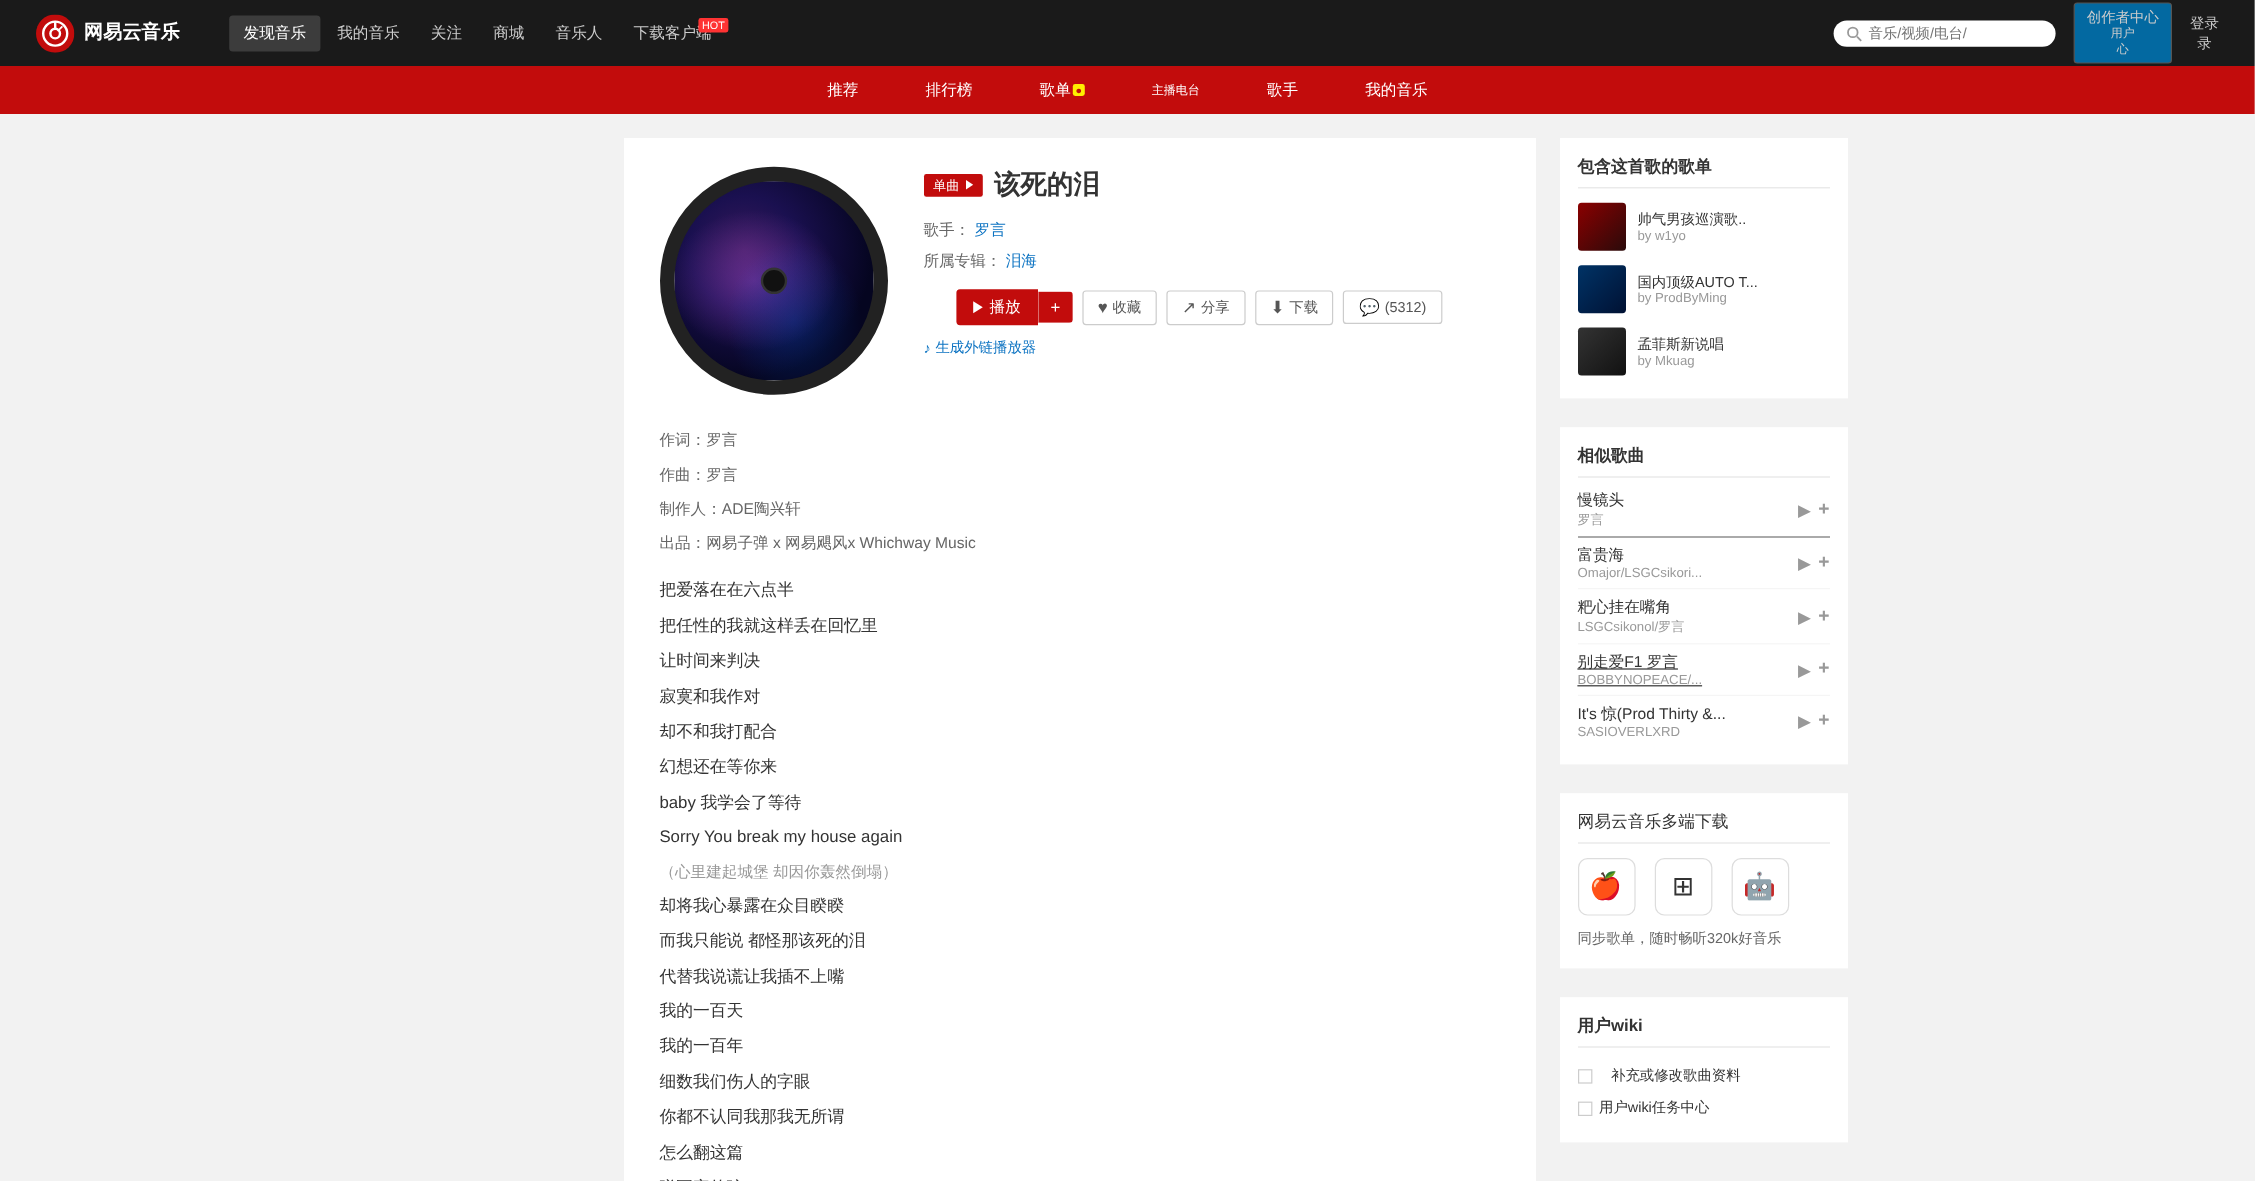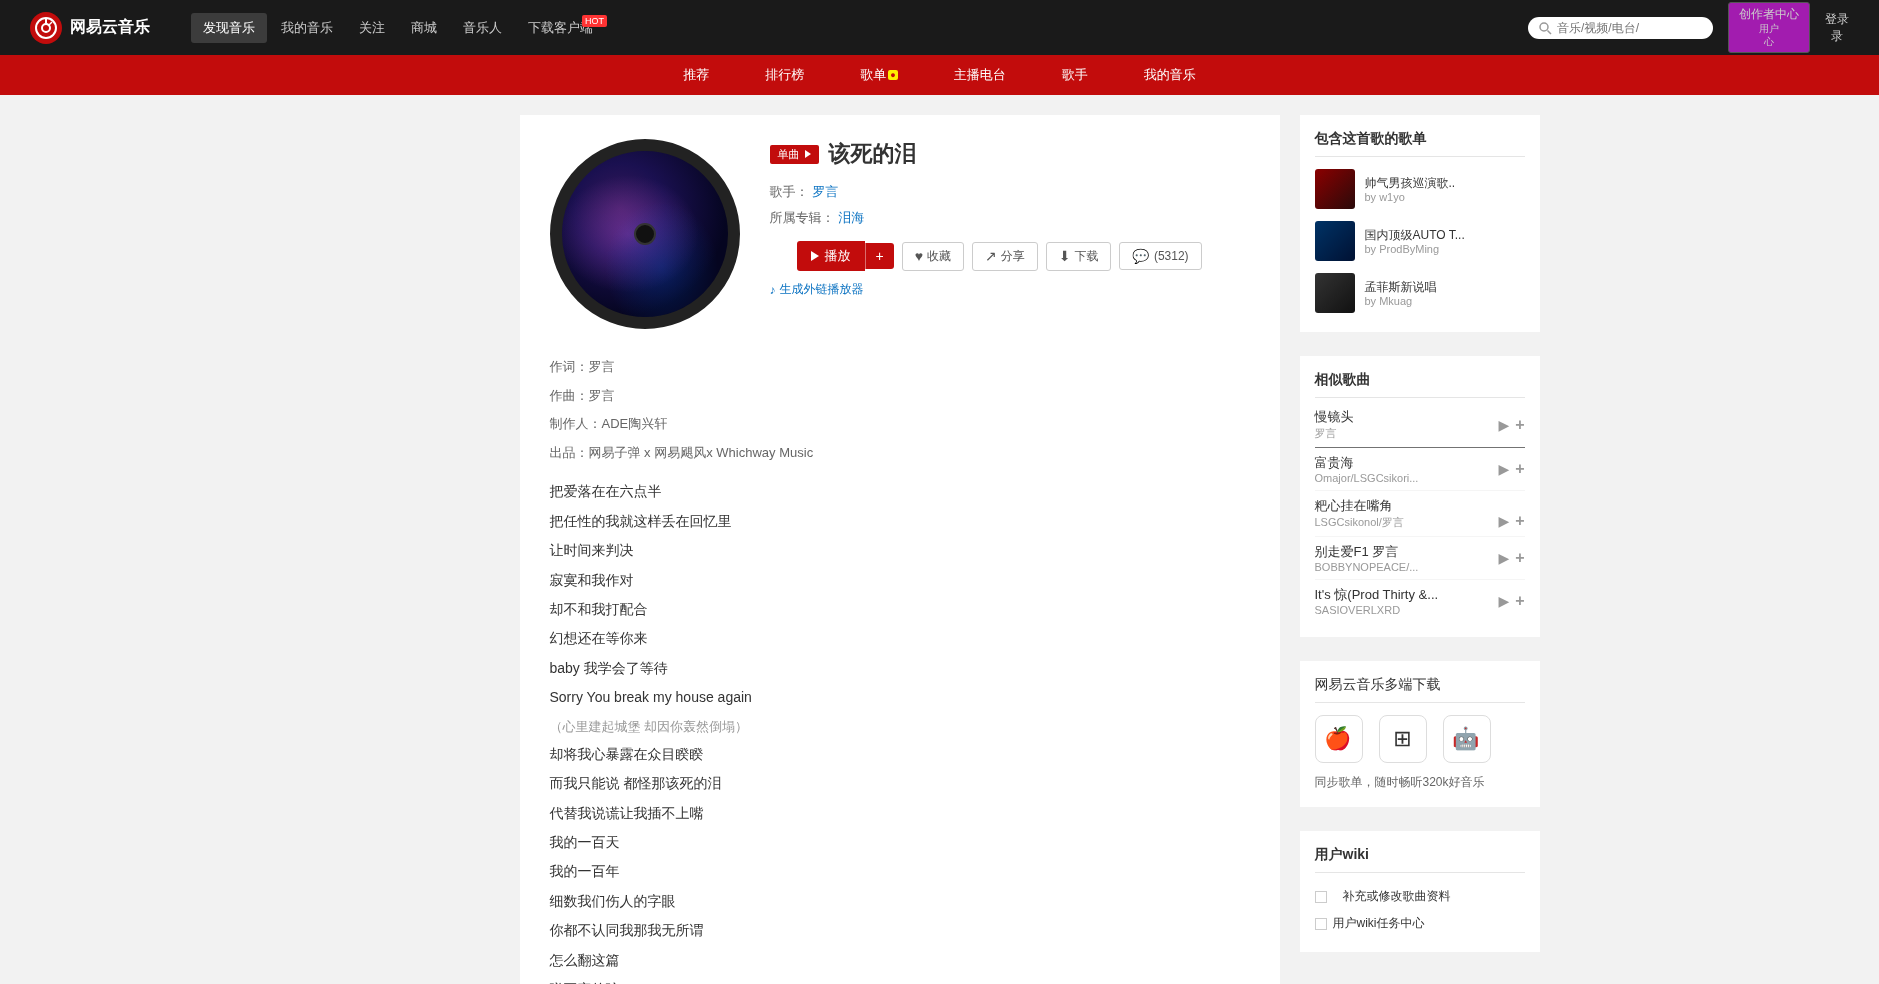"创作者中心" div { background: #a21caf -> #0369a1 }
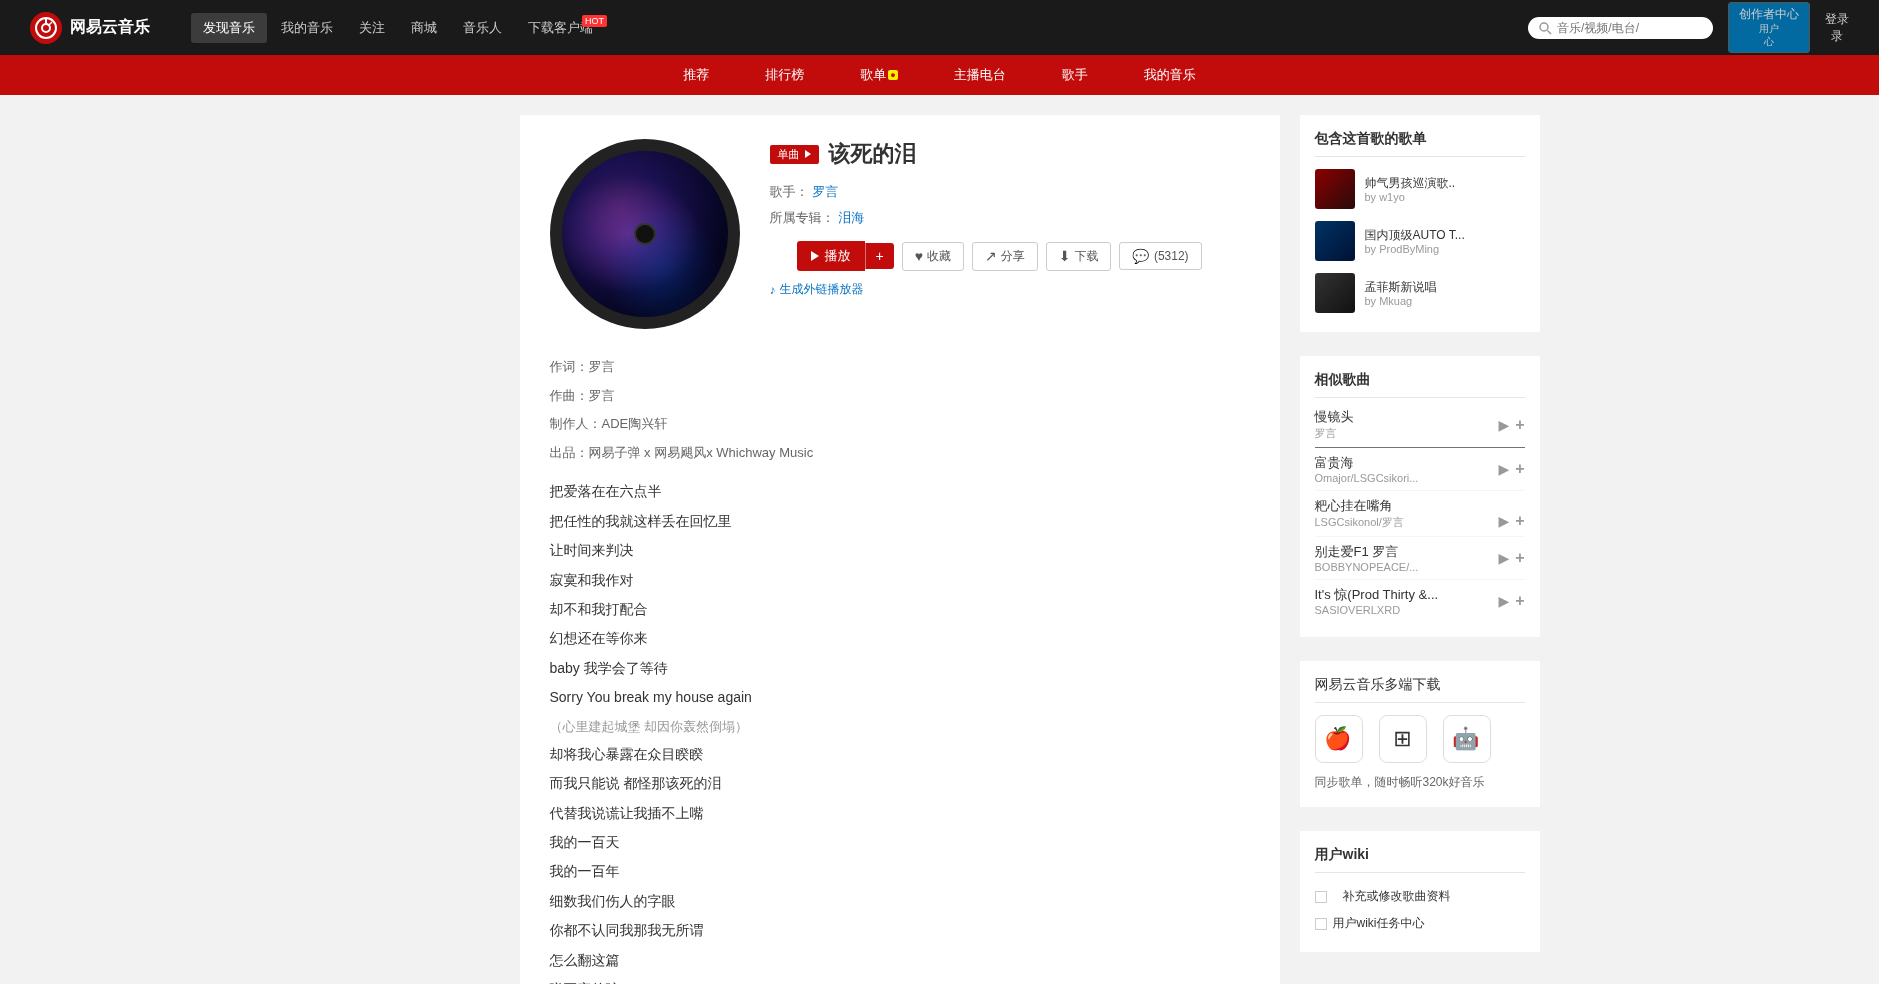"主播电台" span { font-size: 13px -> 10px }
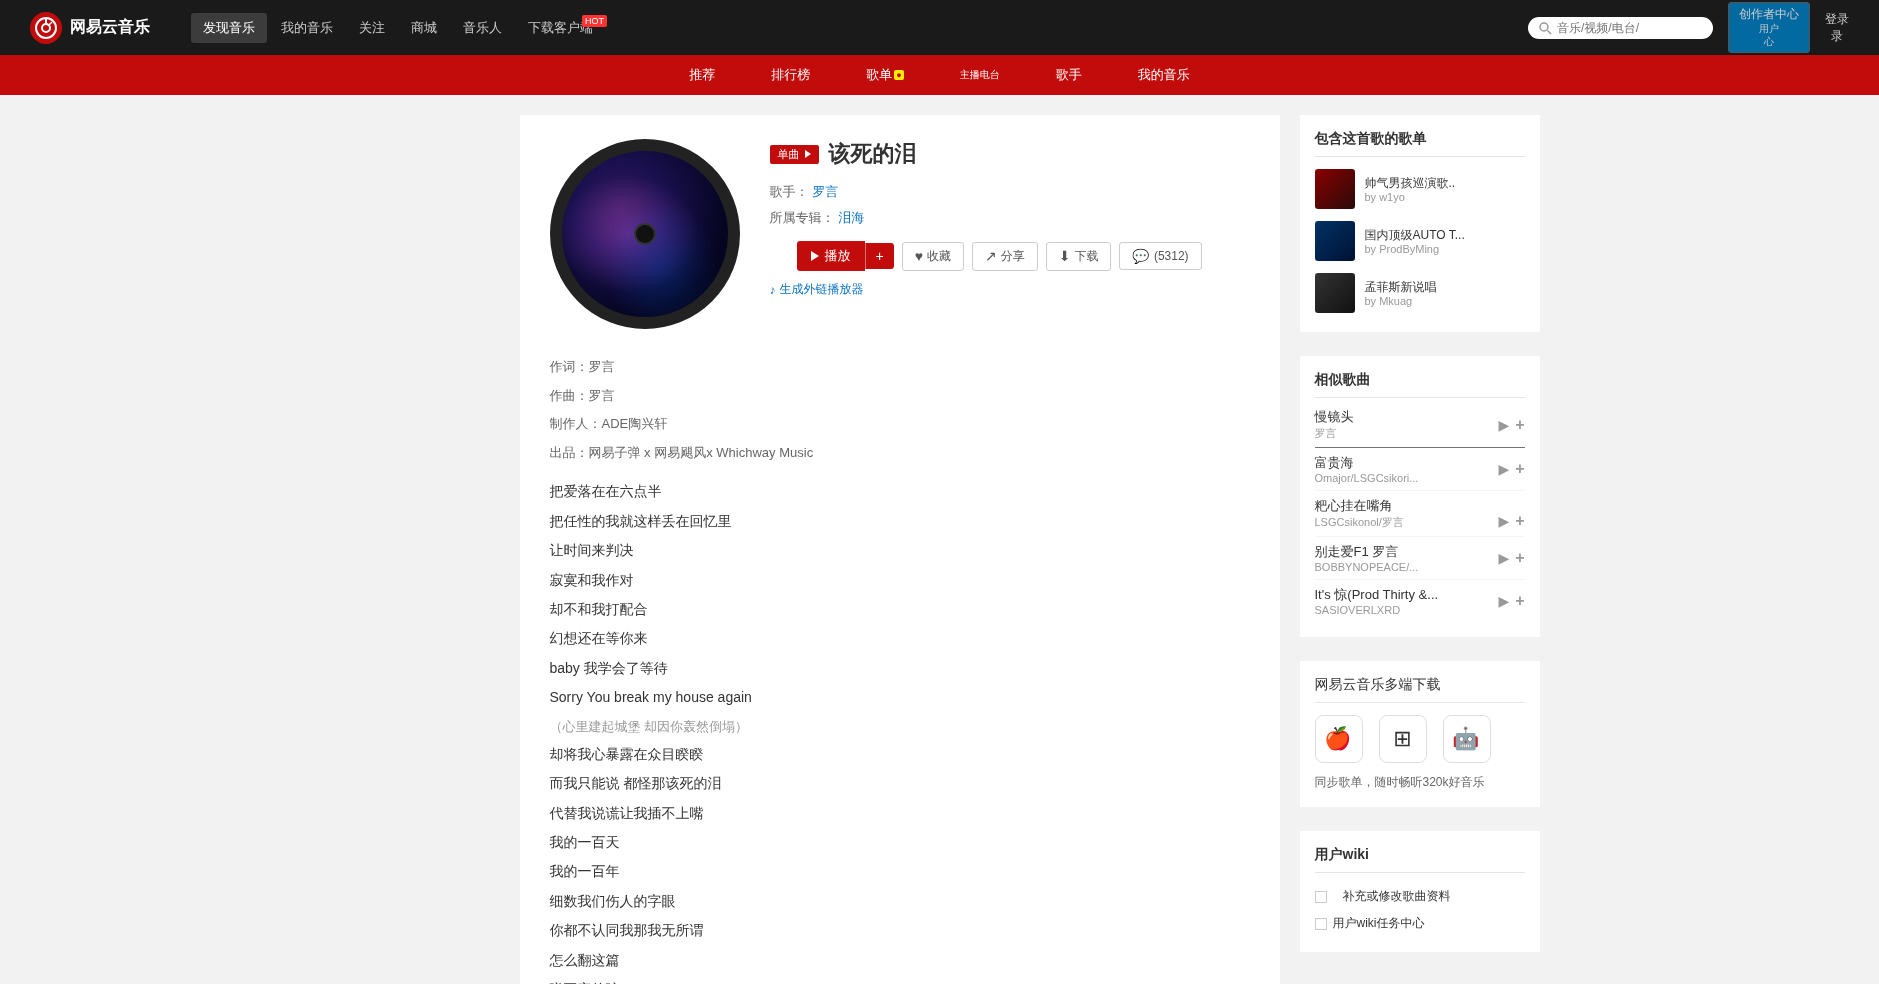"粑心挂在嘴角" div { align-items: flex-end -> center }
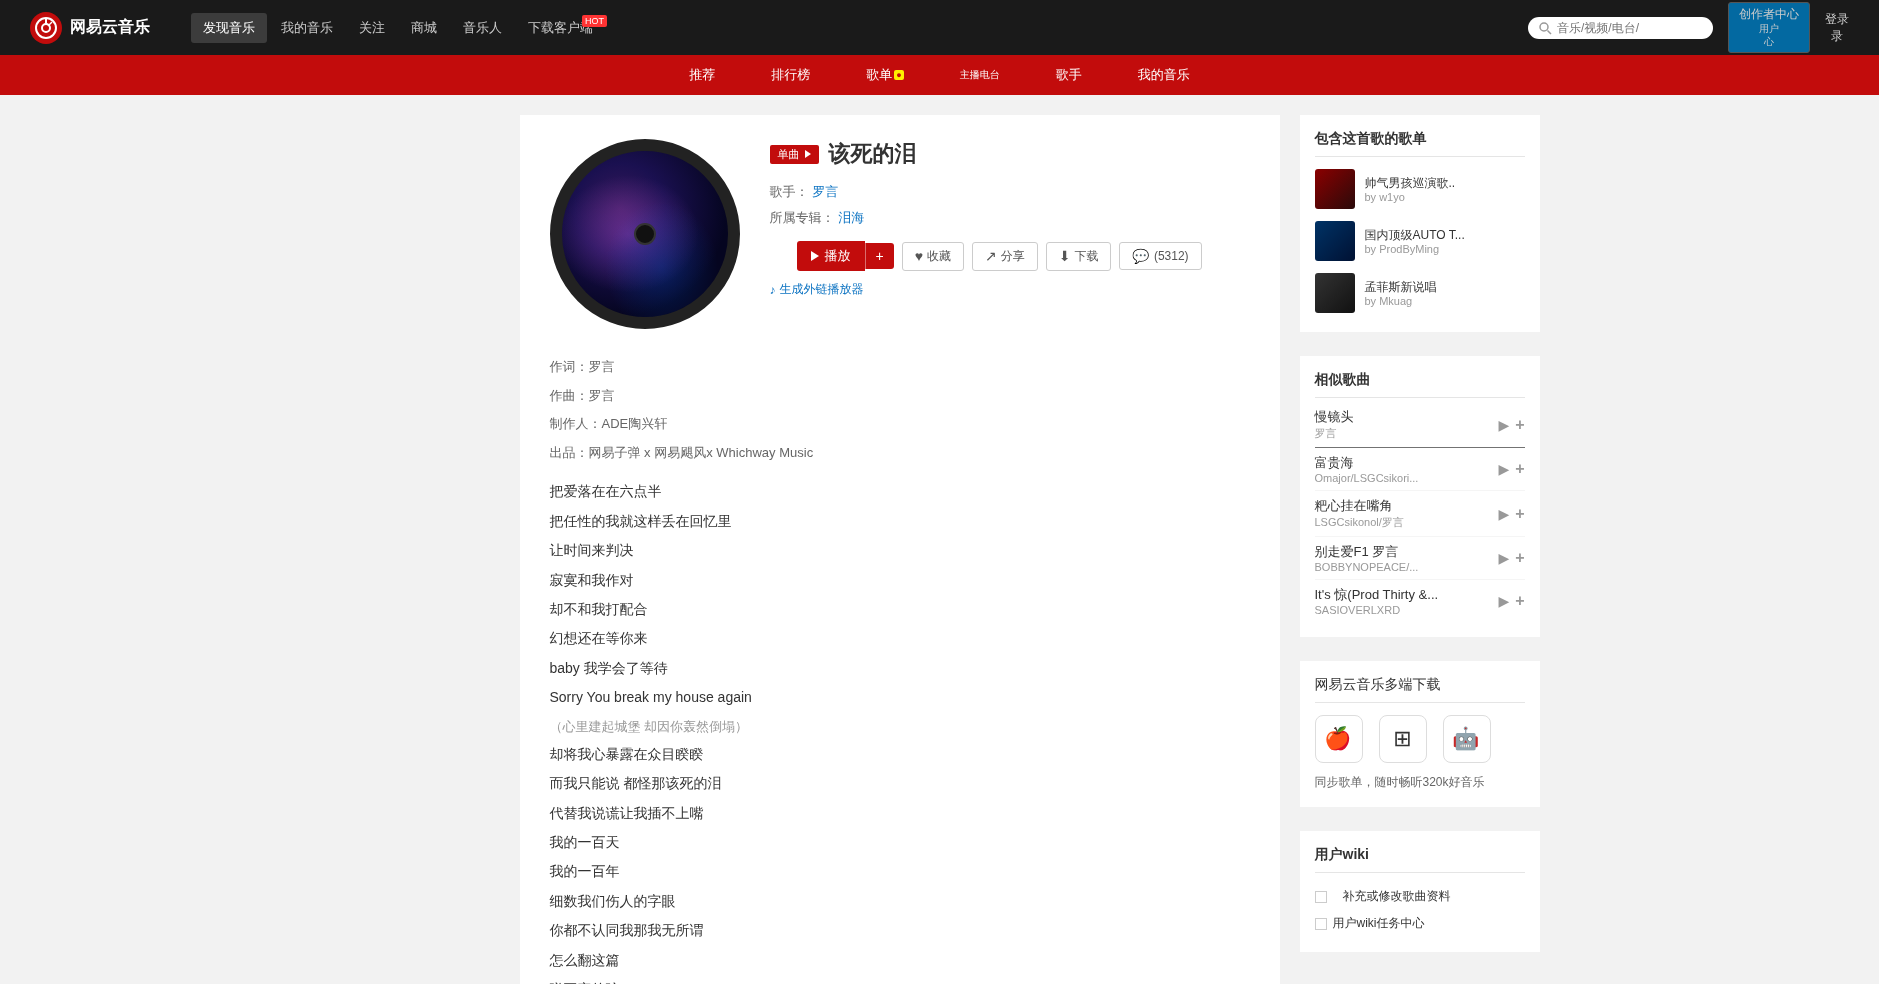"别走爱F1 罗言" div { text-decoration: none -> underline }
